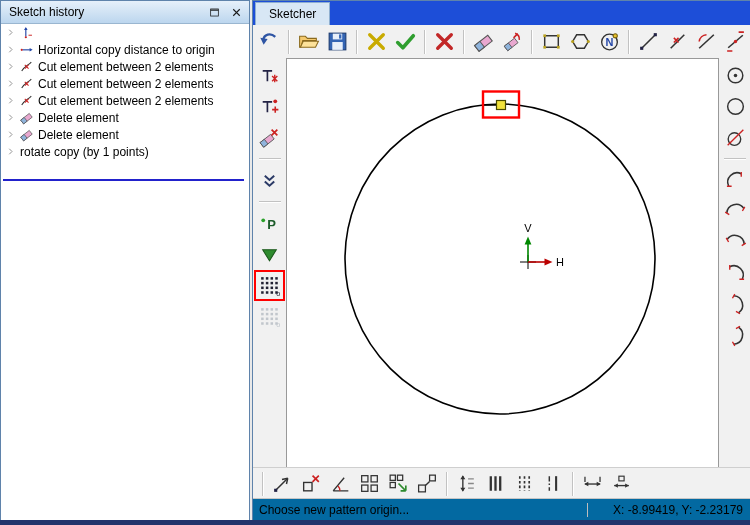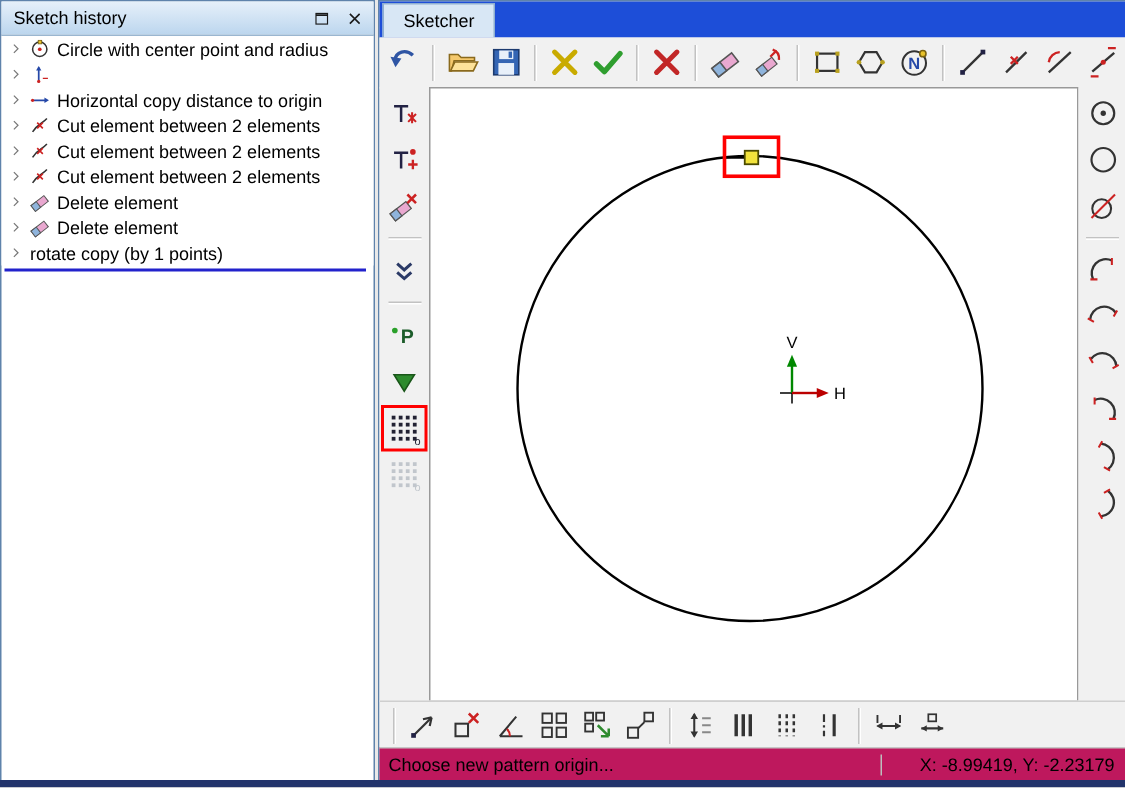"Circle with center point and" div.hrow { html: <div> <span><svg> <path></path> </svg></span> <span><svg> <circle></circle> <circle></circle> <rect></rect> </svg></span> <span>Circle with center point and radius</span> </div> -> none }
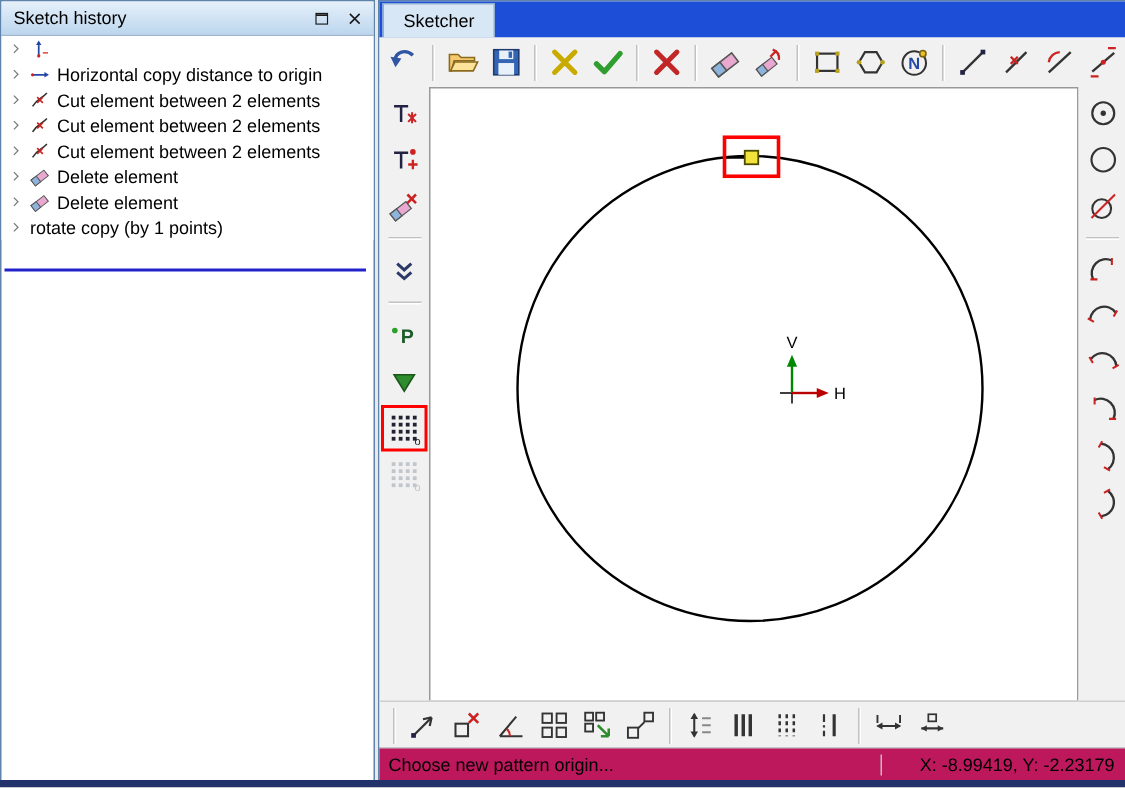"Choose new pattern origin..." .statusbar { background: #be185d -> #0369a1 }
